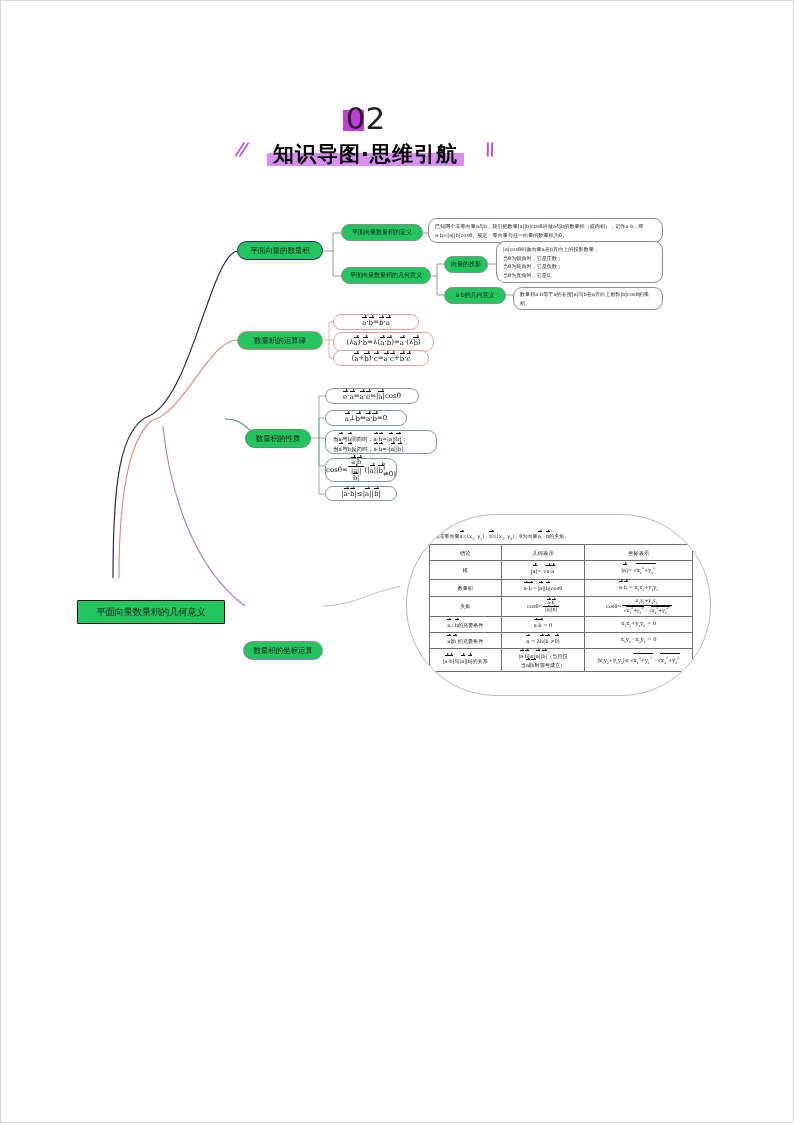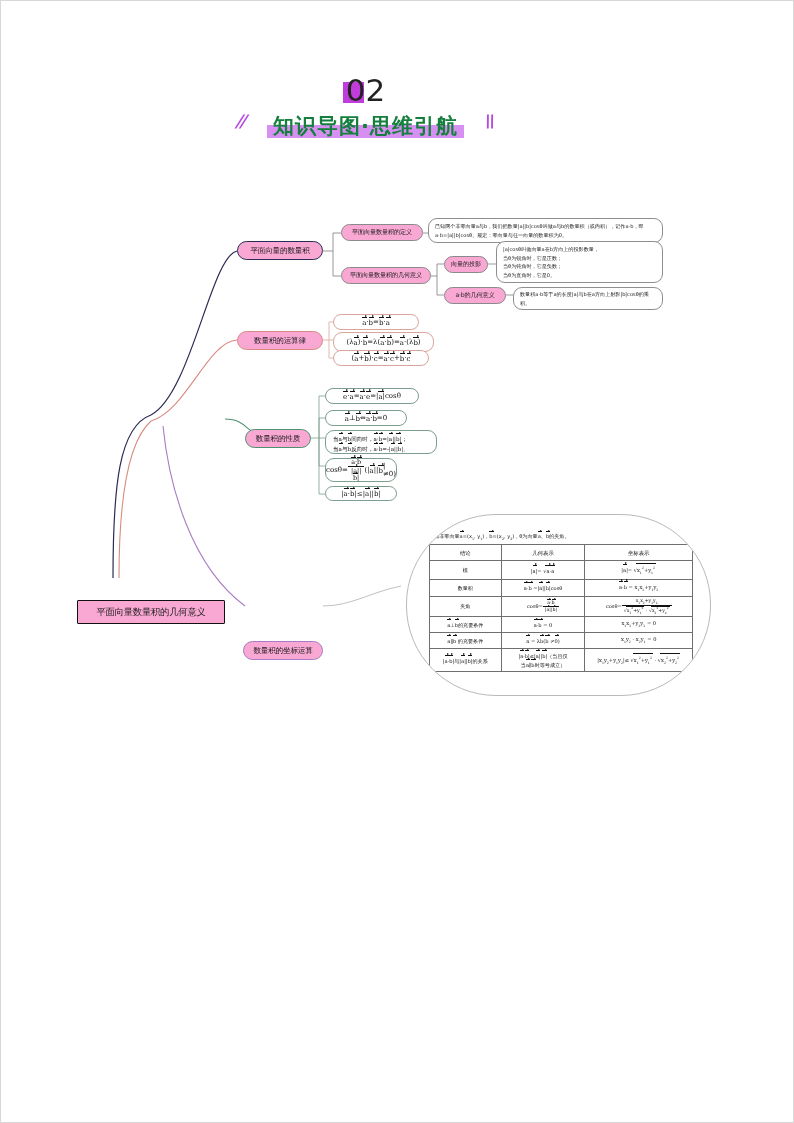"02" .header { top: 72px -> 100px }
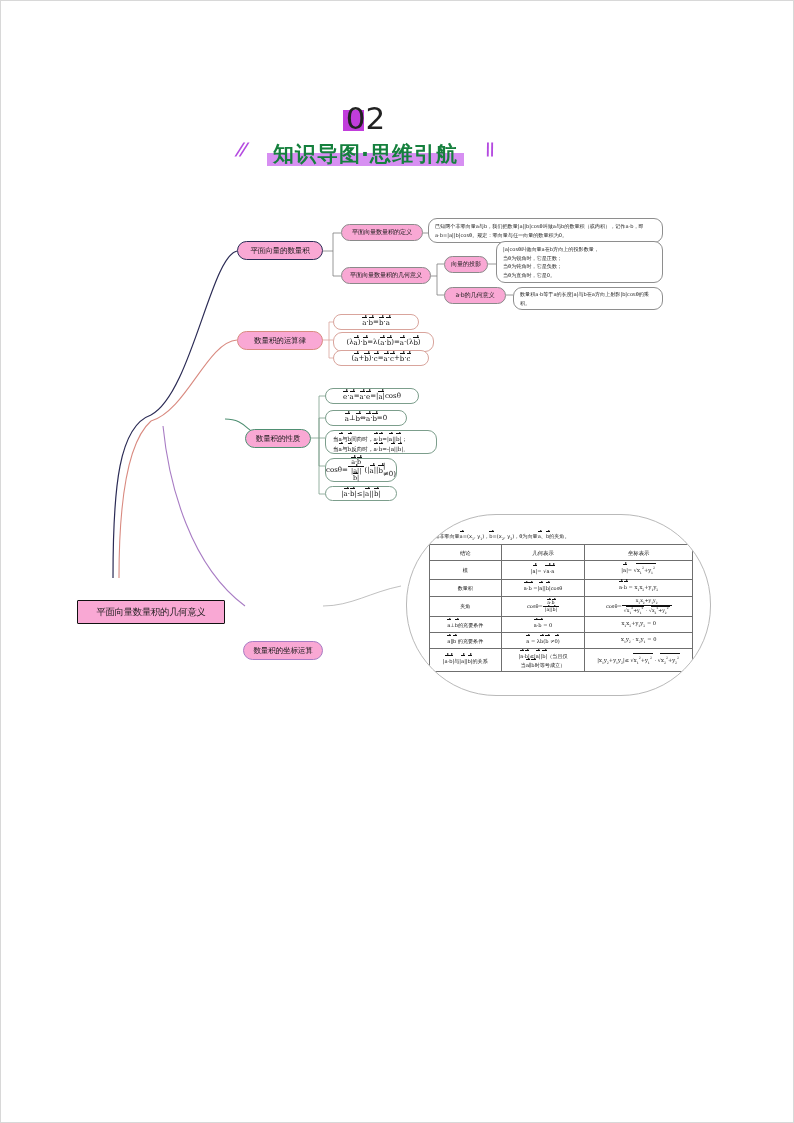"知识导图·思维引航" .title-txt { color: #15803d -> #000000 }
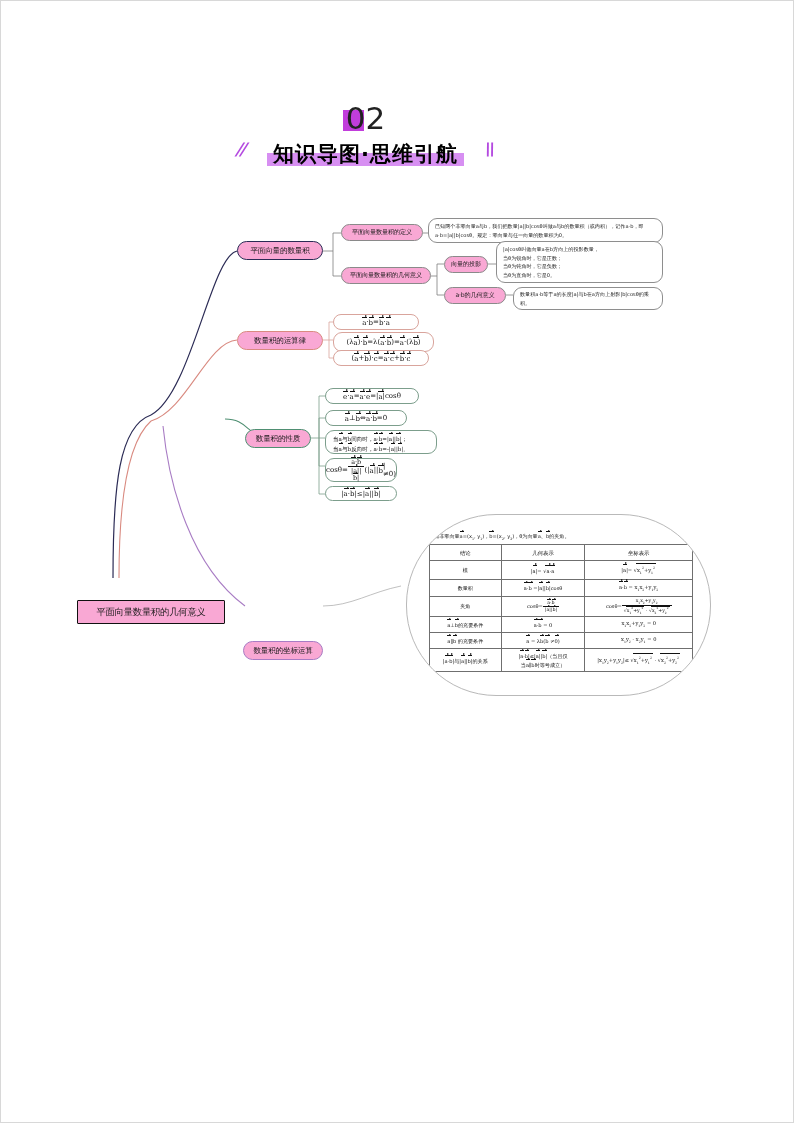"平面向量的数量积" .node { background: #f9a8d4 -> #22c55e }
